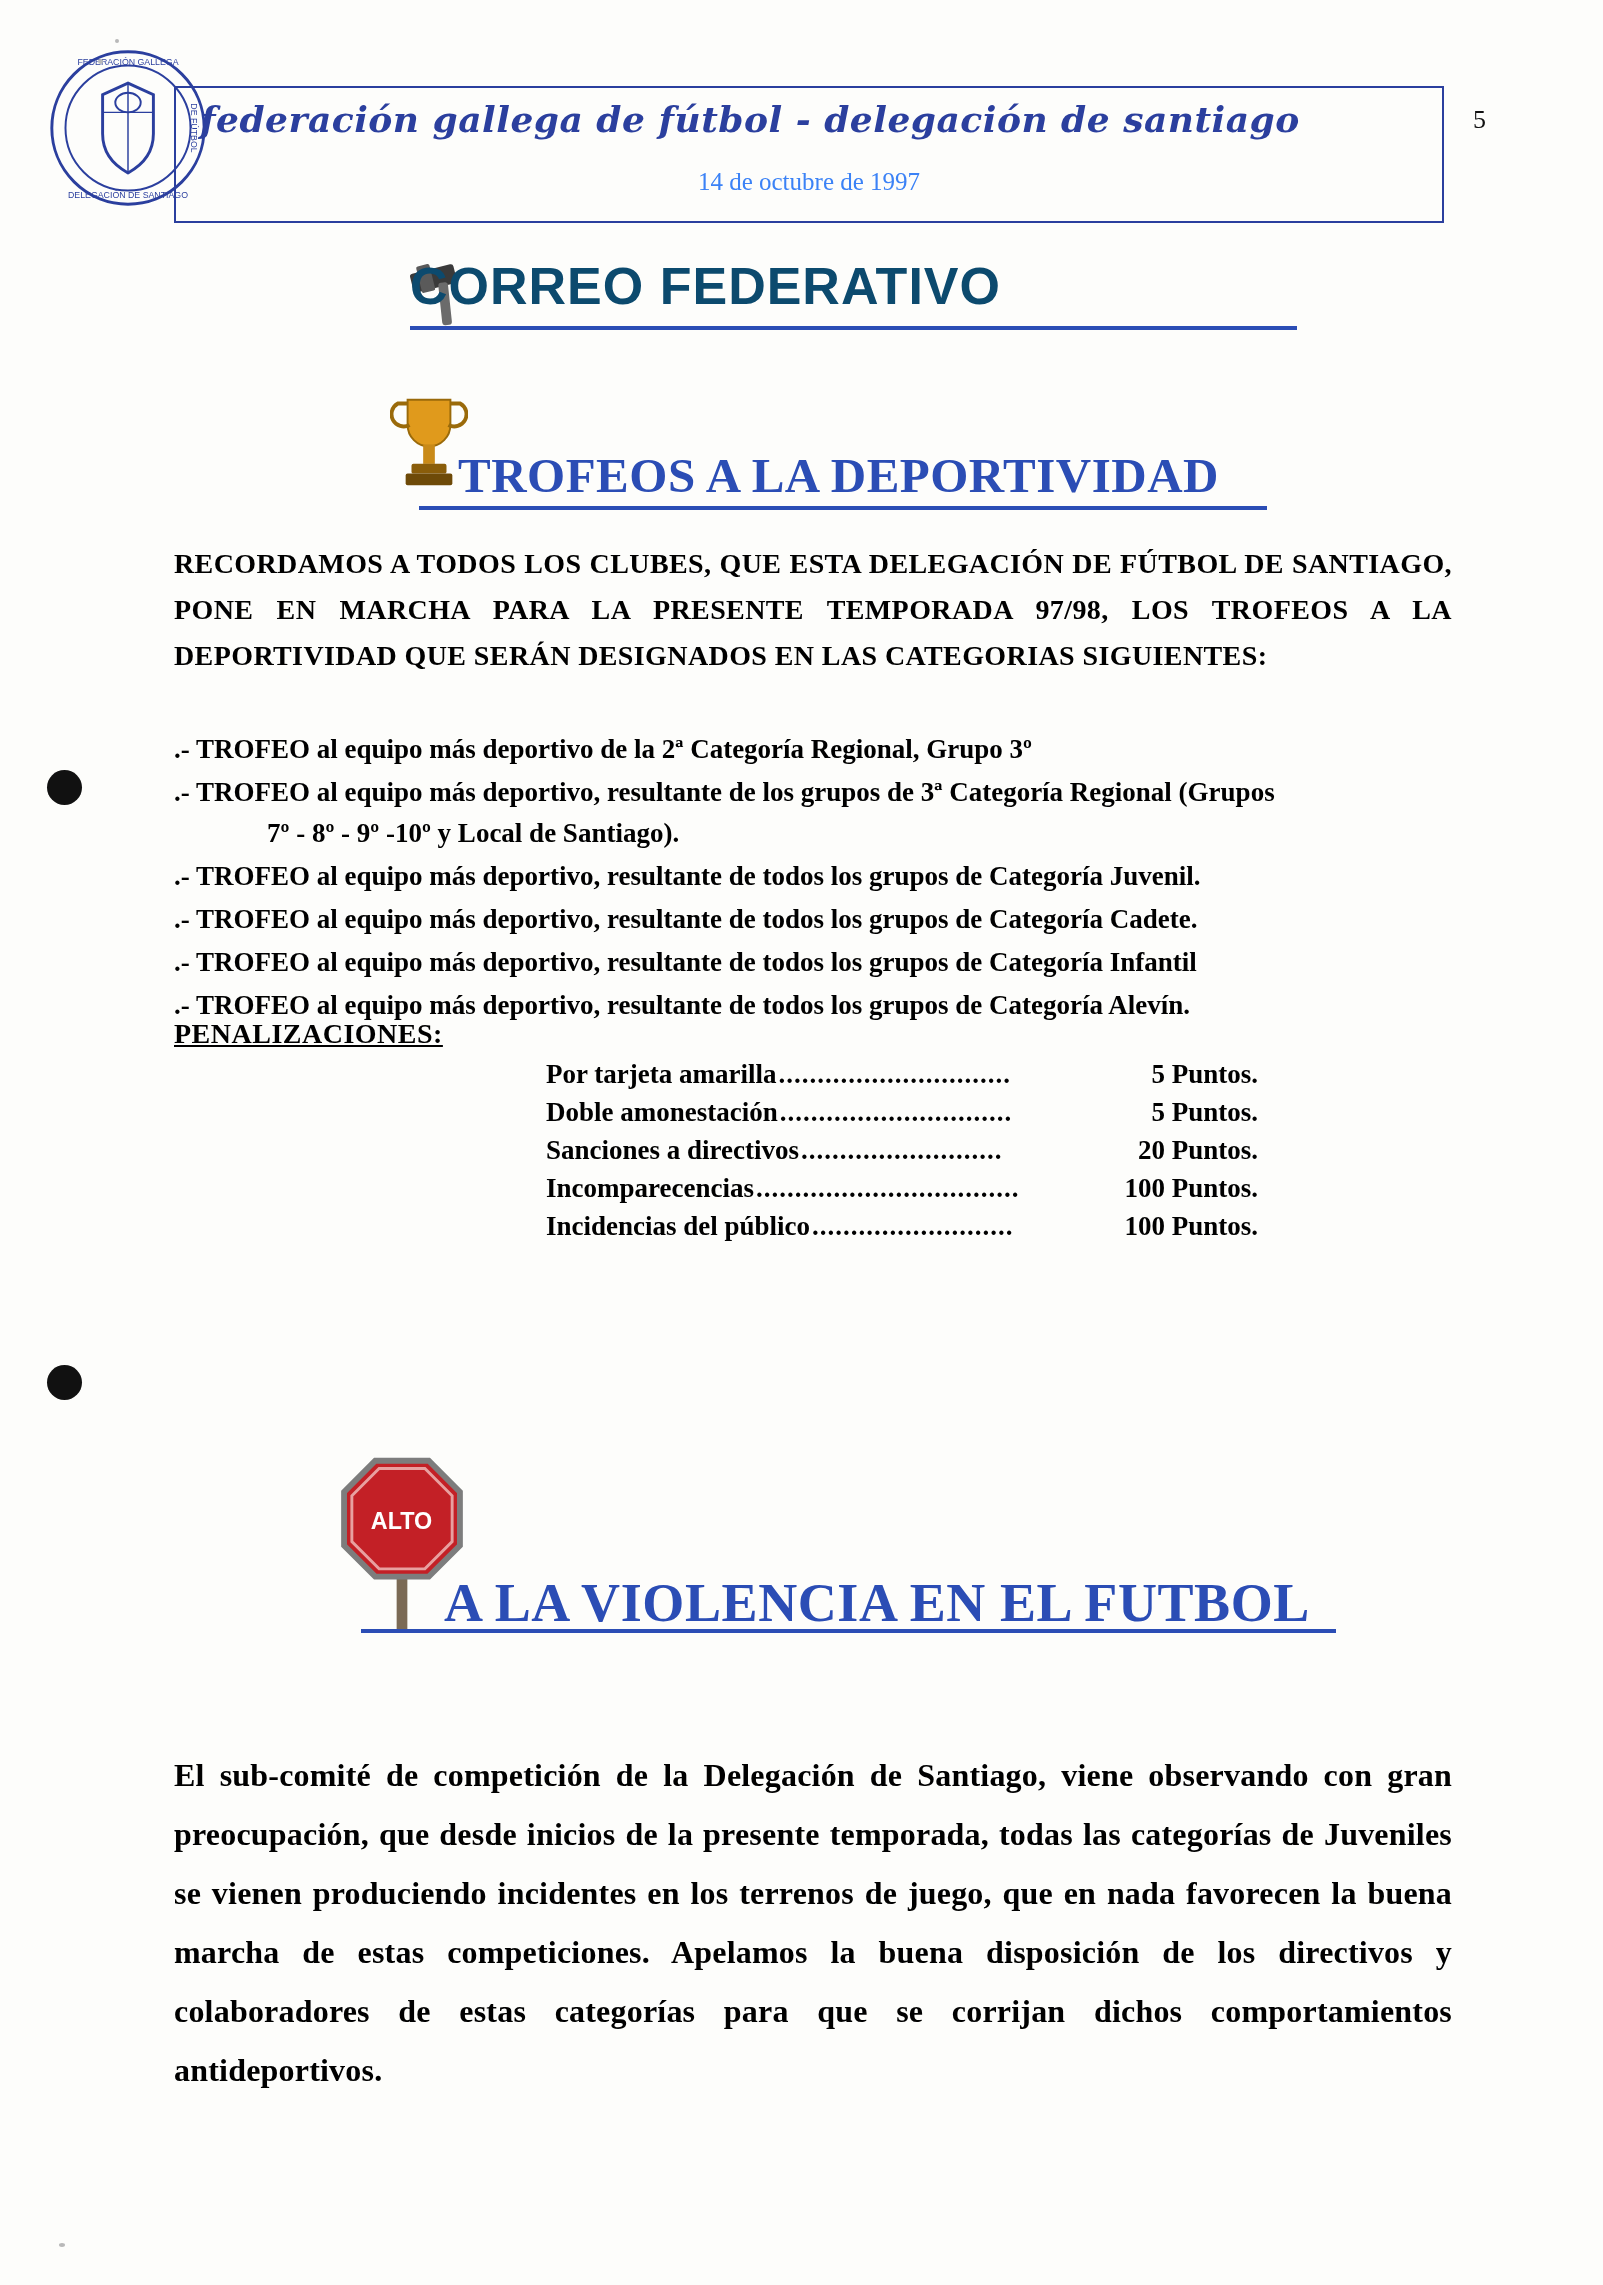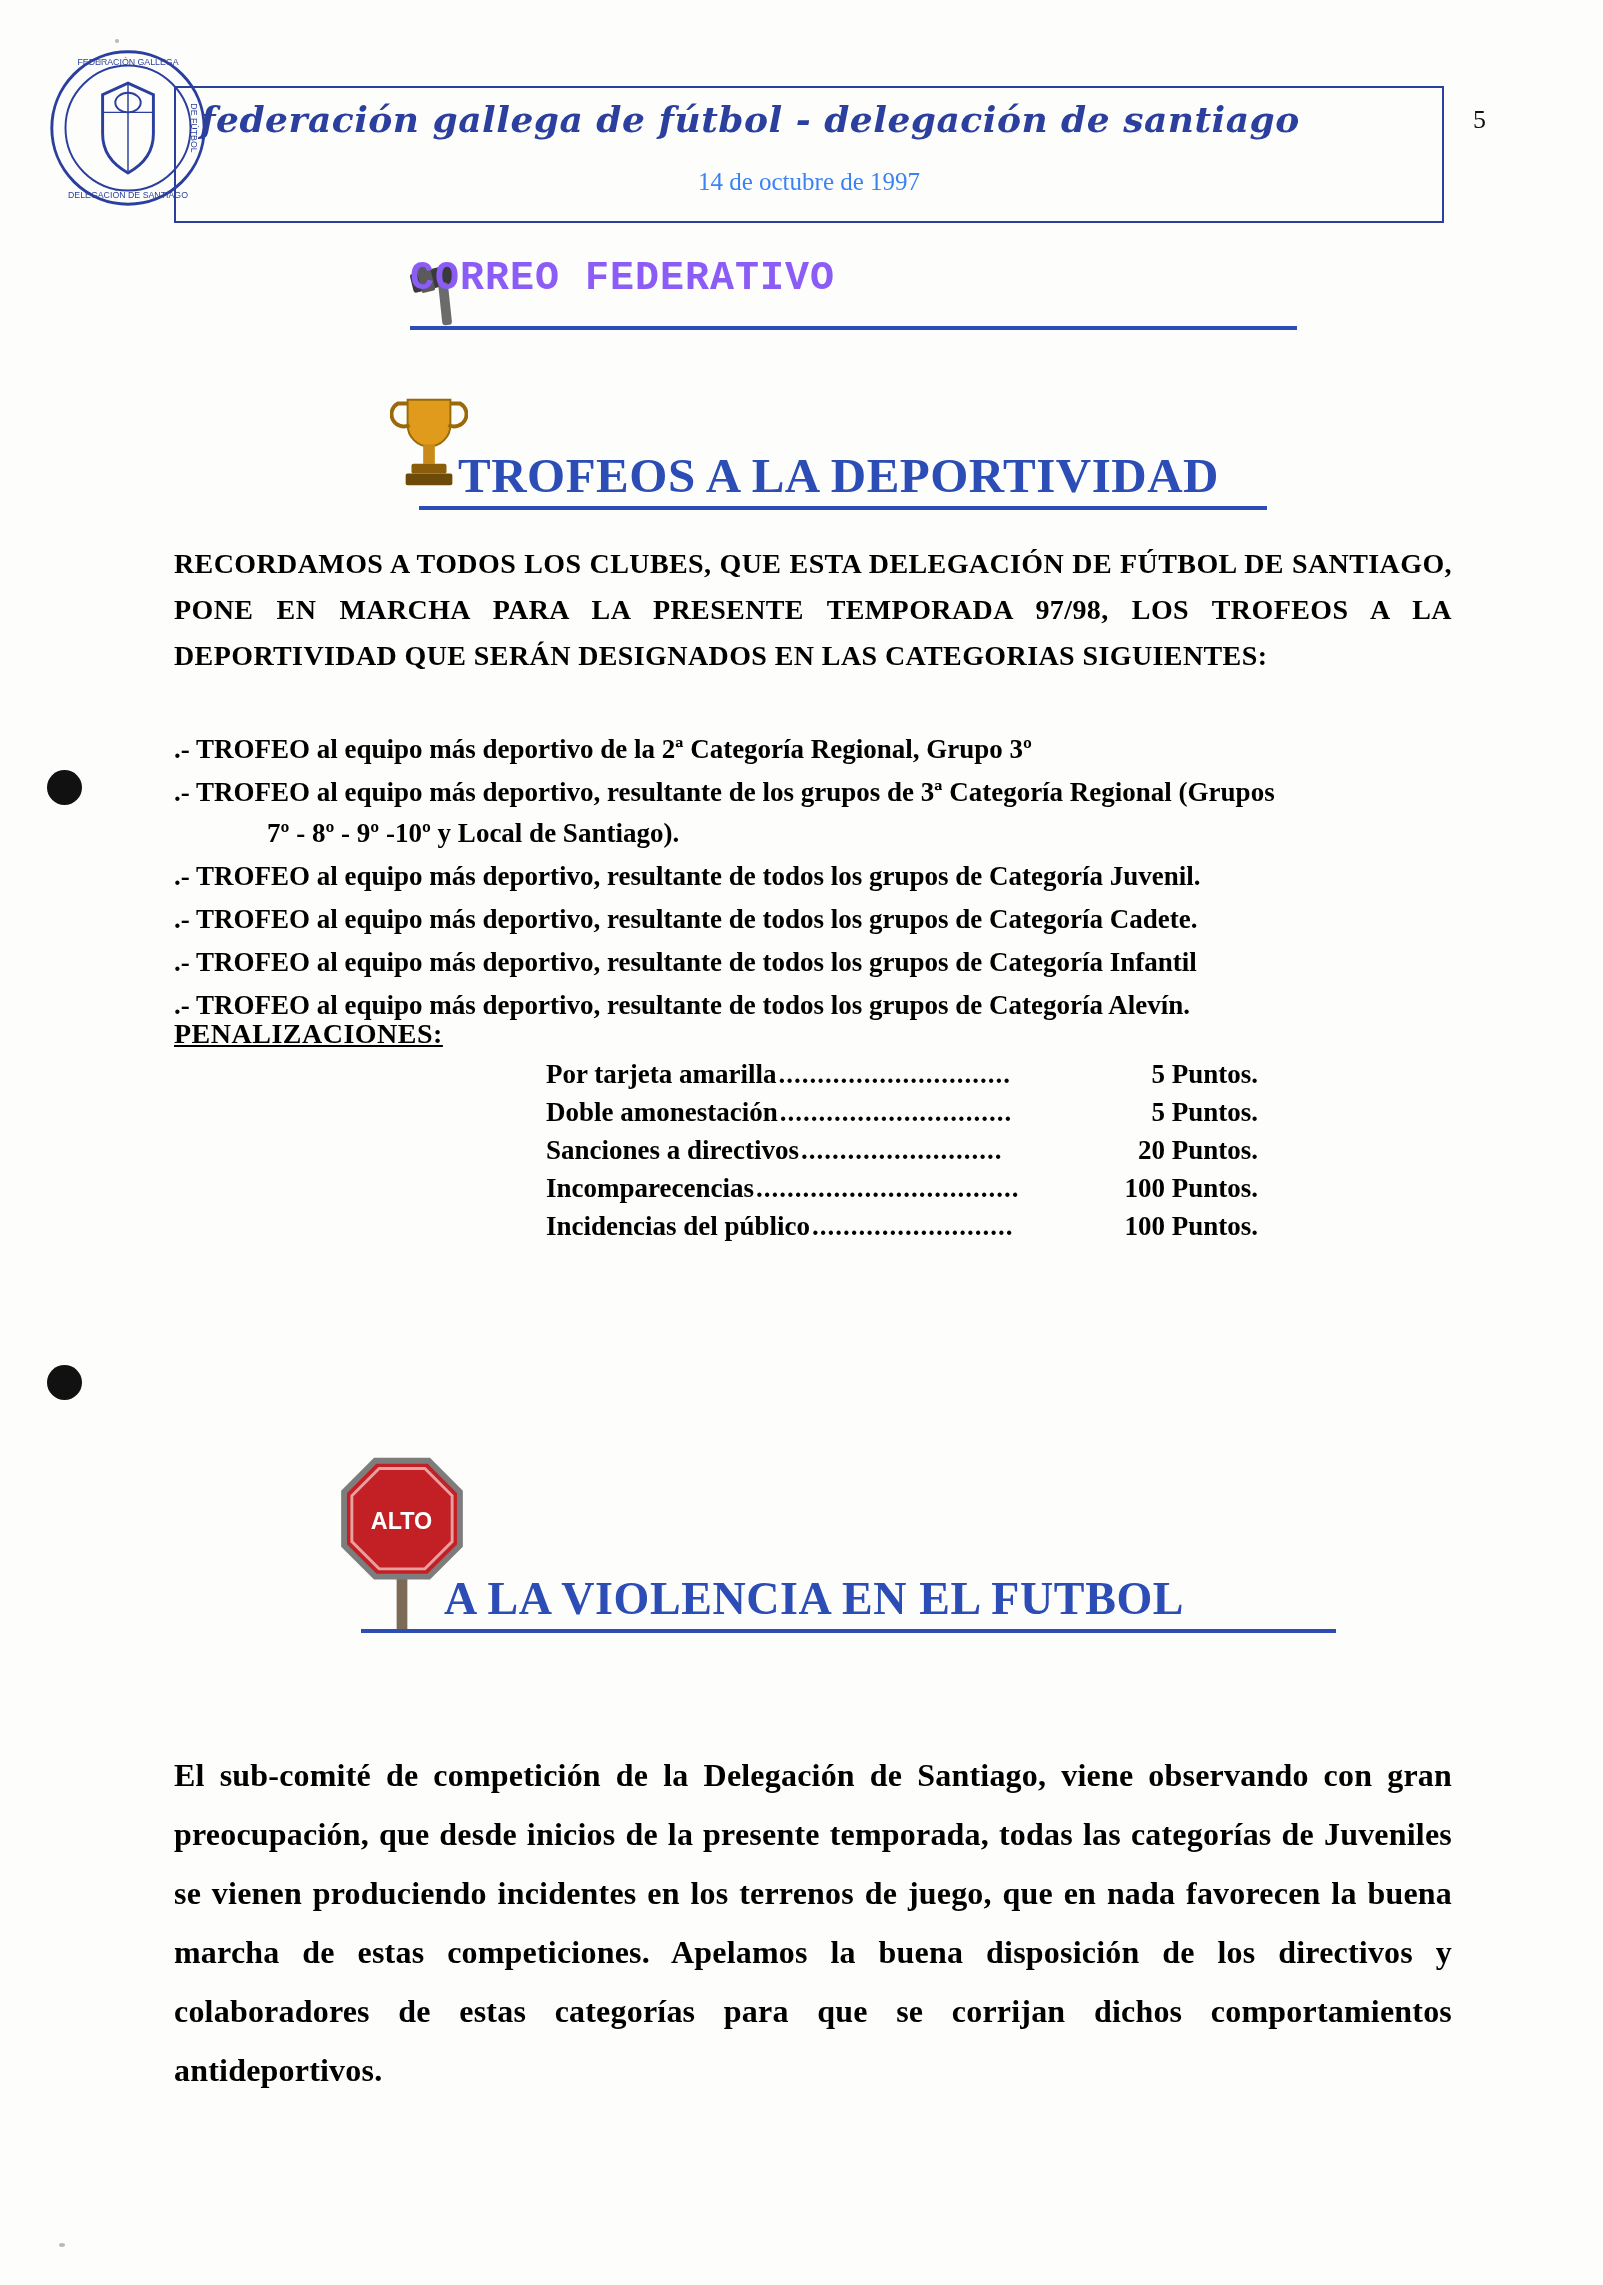"CORREO FEDERATIVO" .title-correo { color: #8b5cf6 -> #0c4a6e; font-family: Liberation Mono, monospace -> Liberation Sans, sans-serif; font-size: 40px -> 52px }
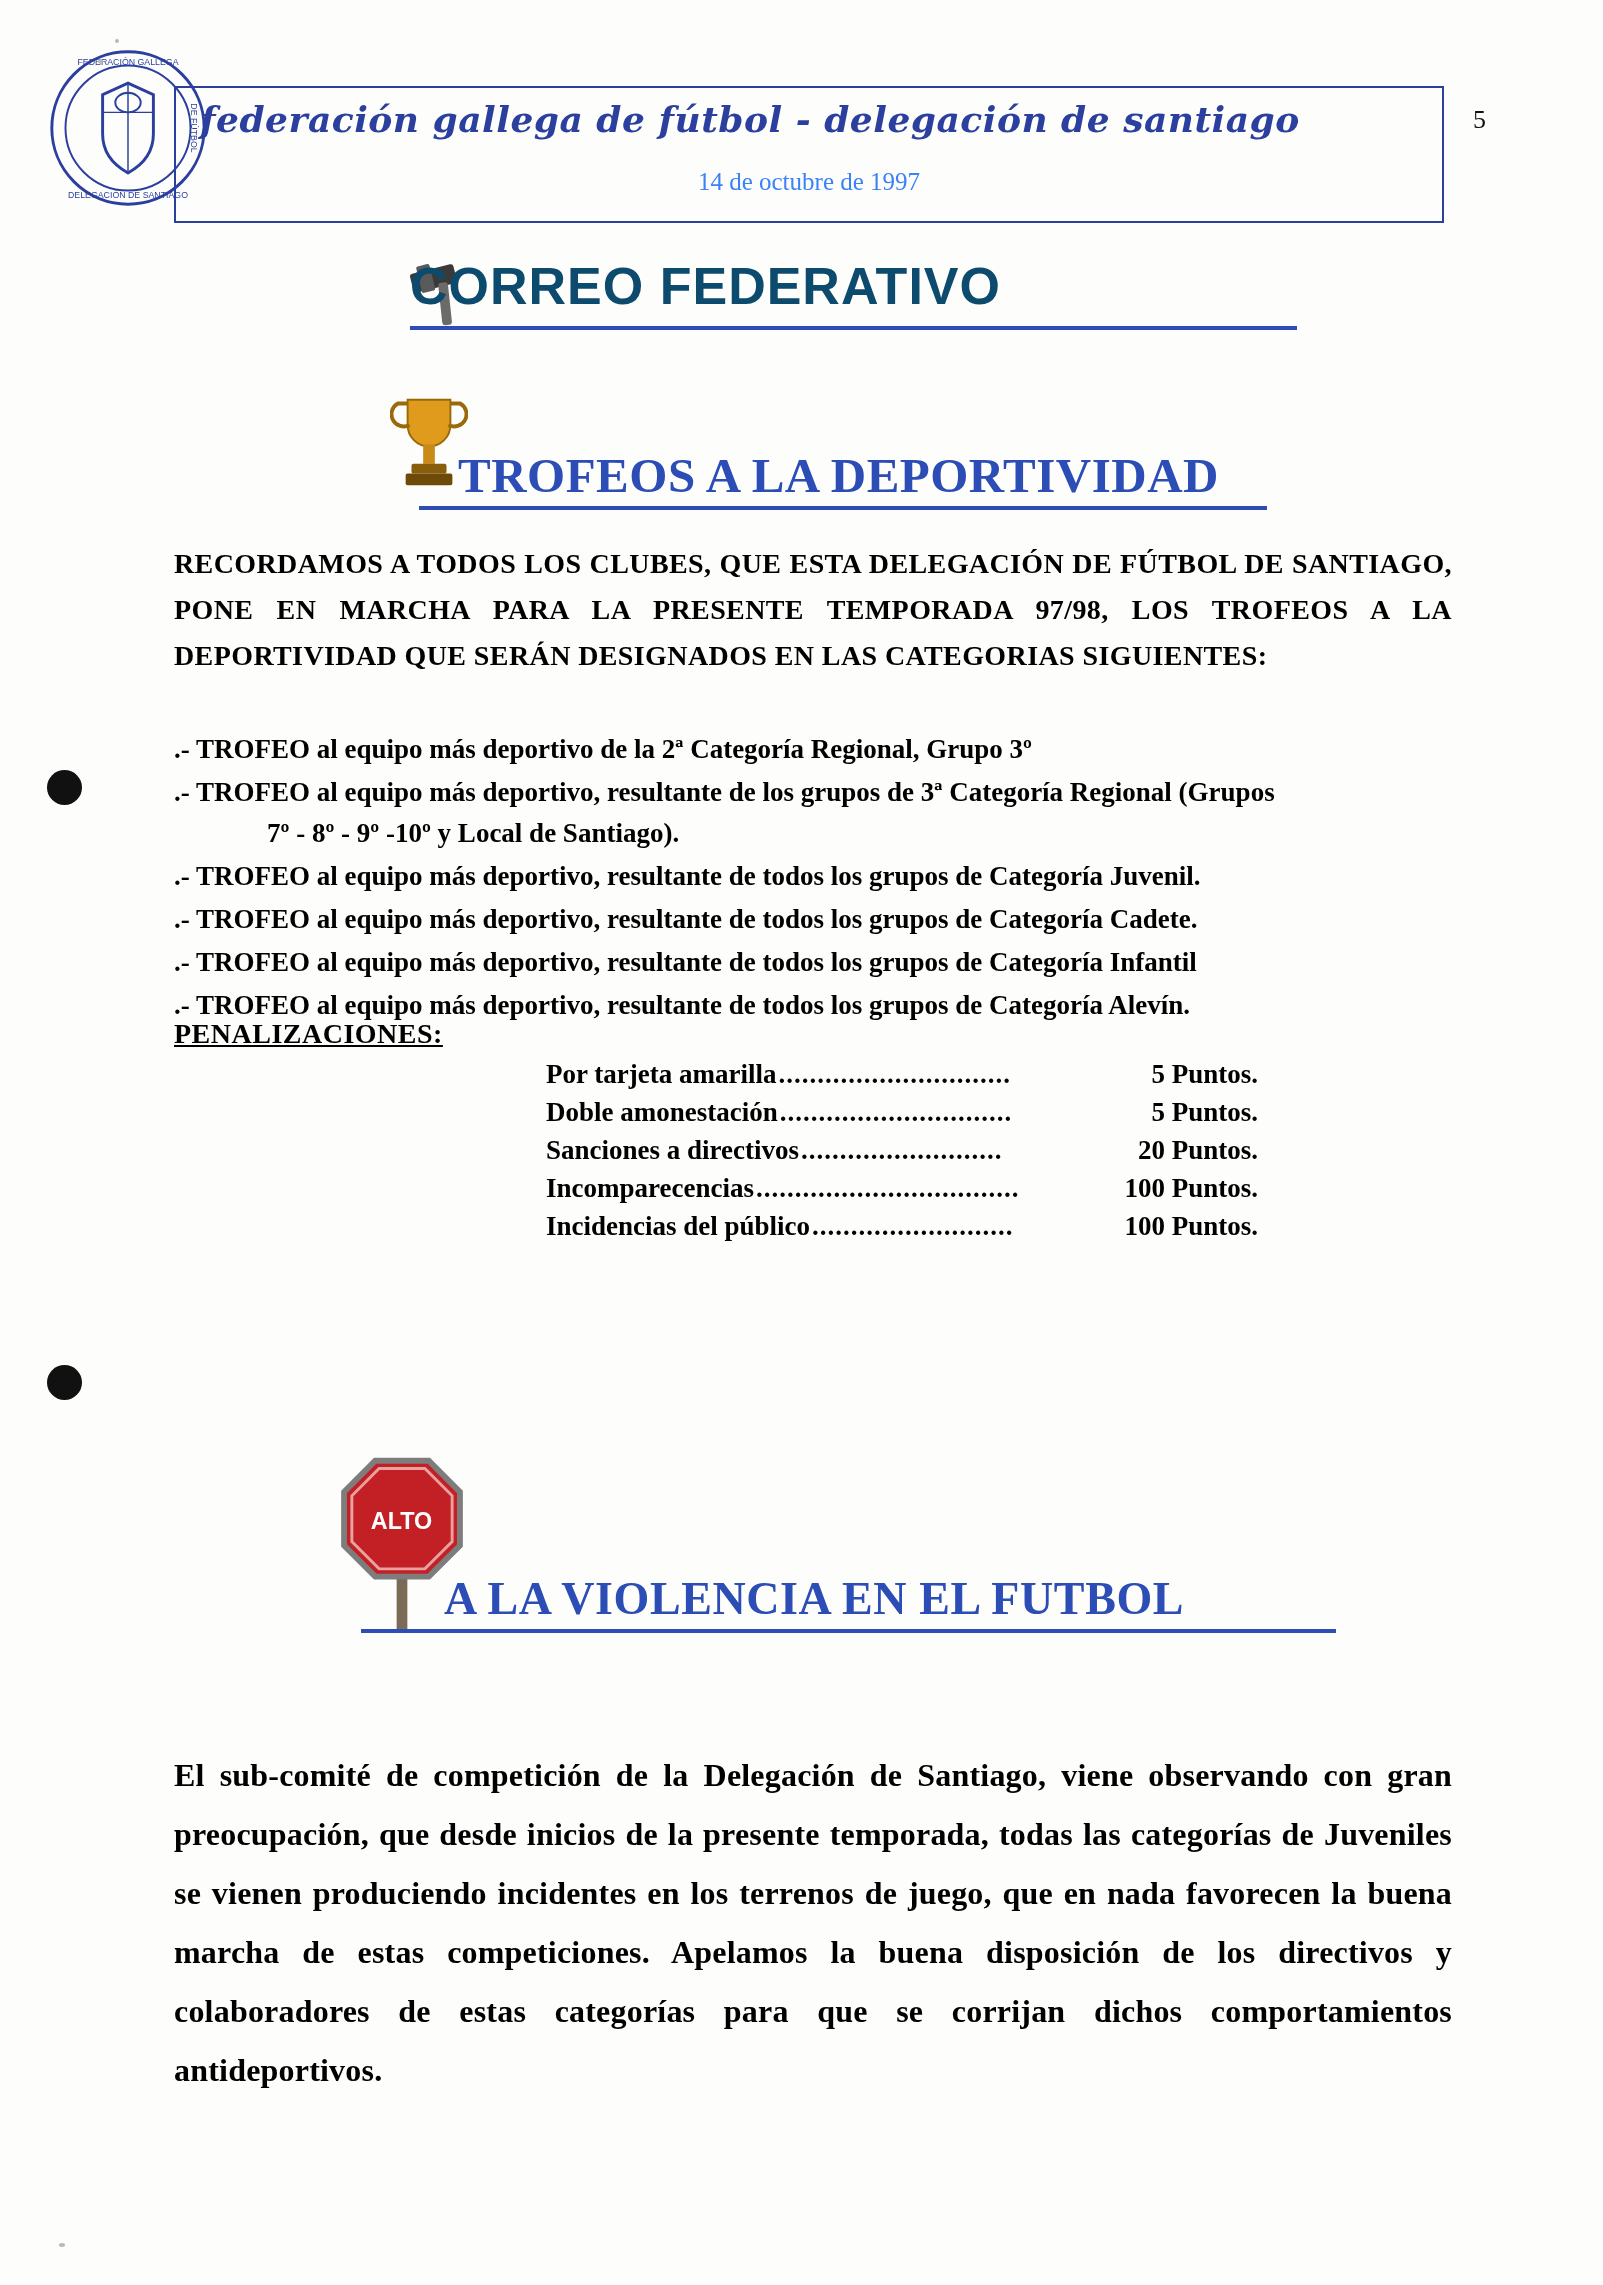"A LA VIOLENCIA EN EL" .title-violencia { font-size: 46px -> 54px }
